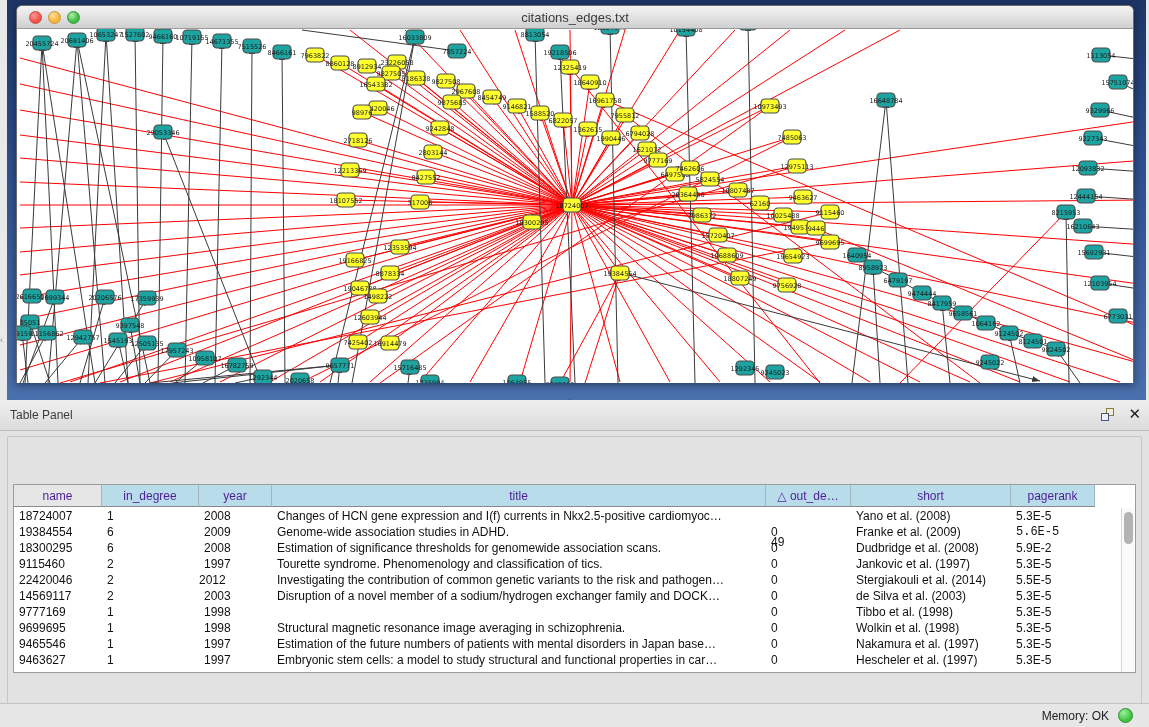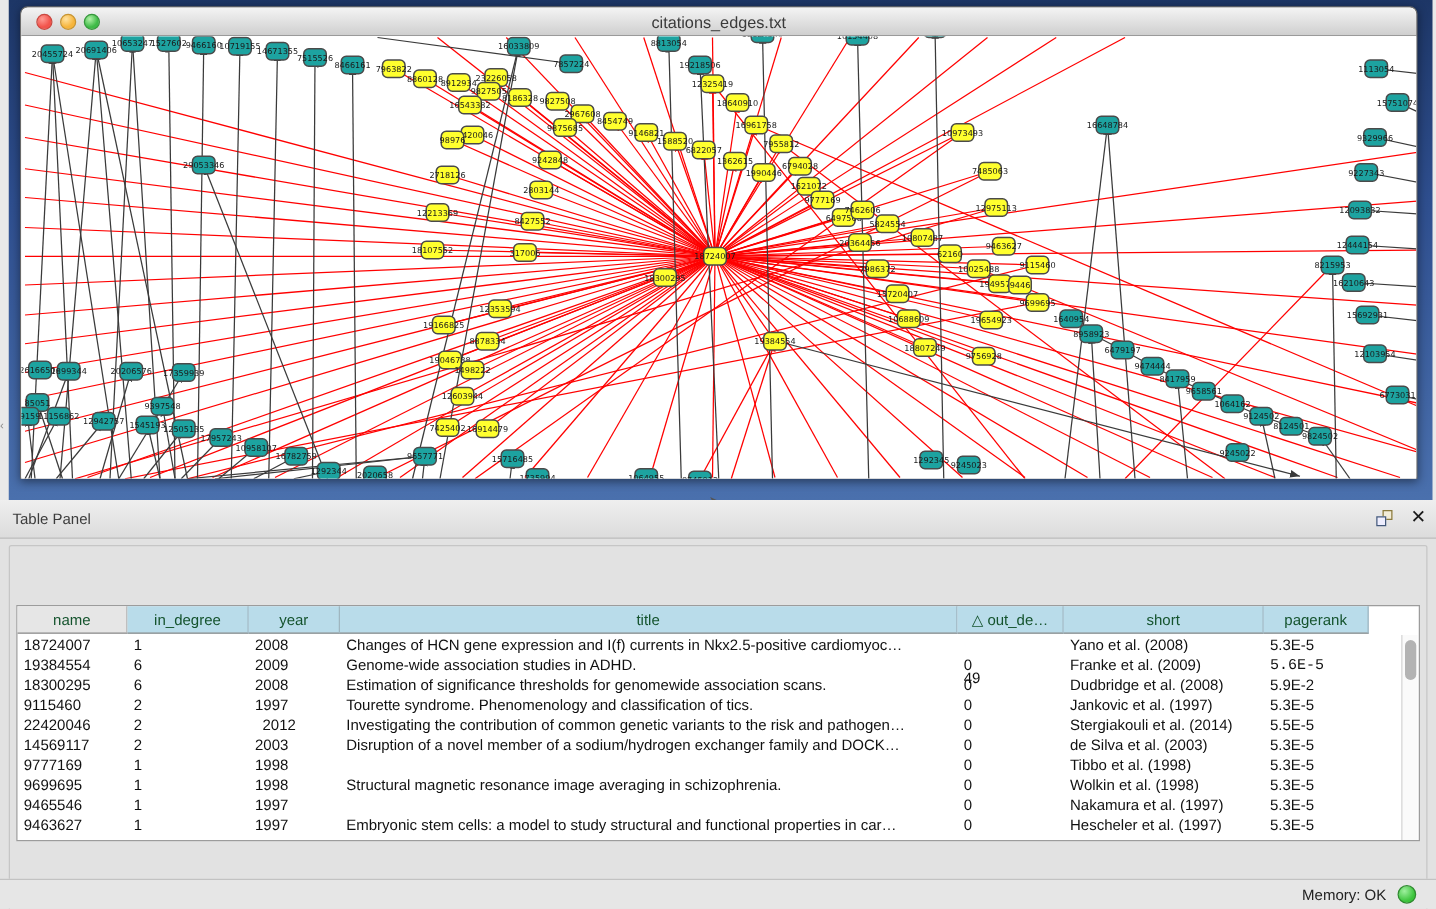"name" .th { color: #14532d -> #4c1d95 }
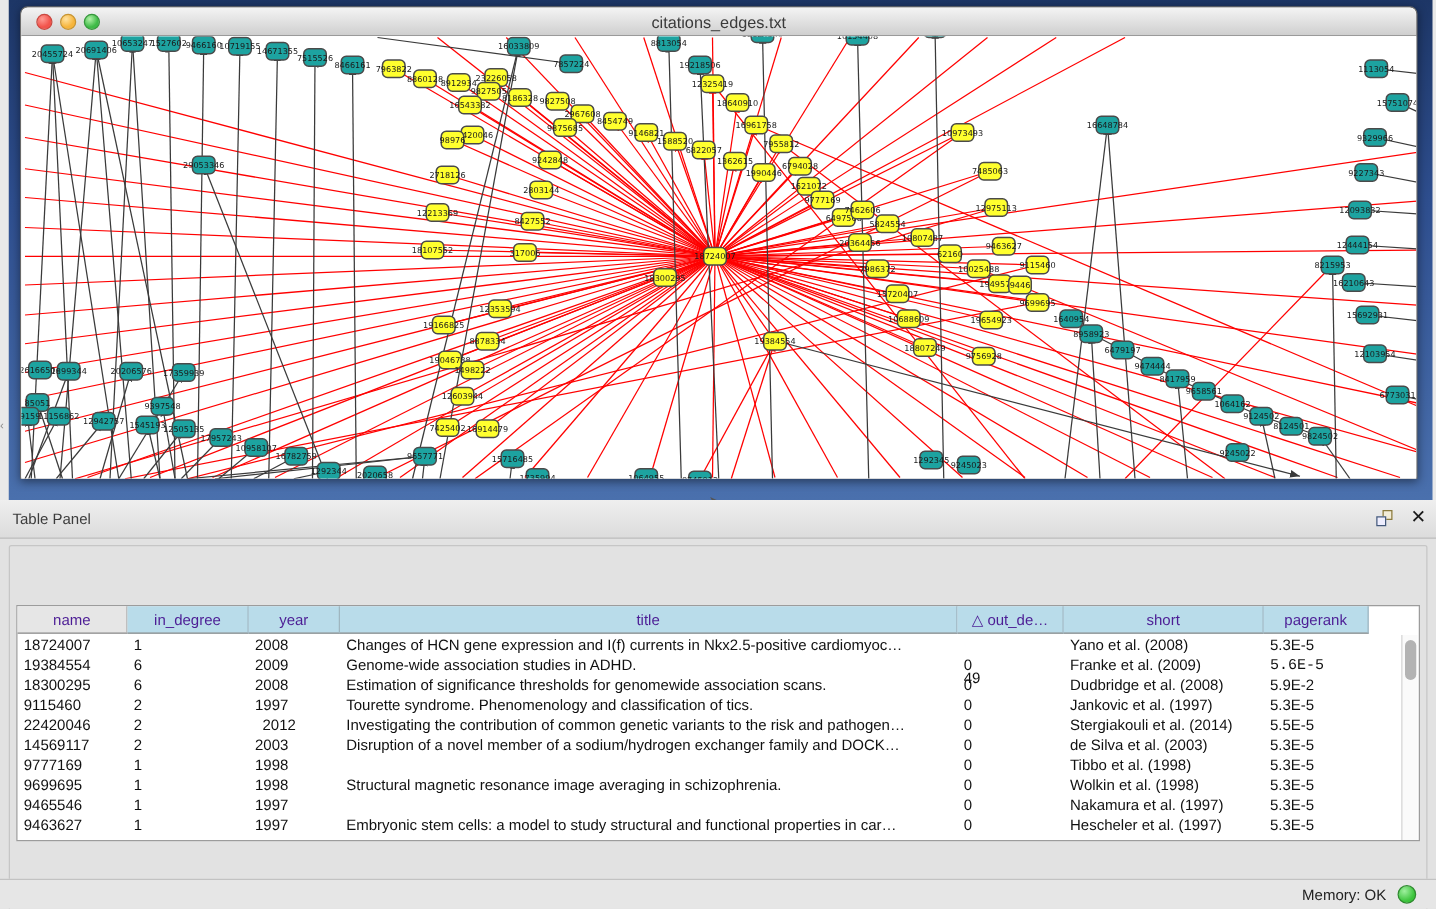"2012" div.td { left: 191px -> 180px }
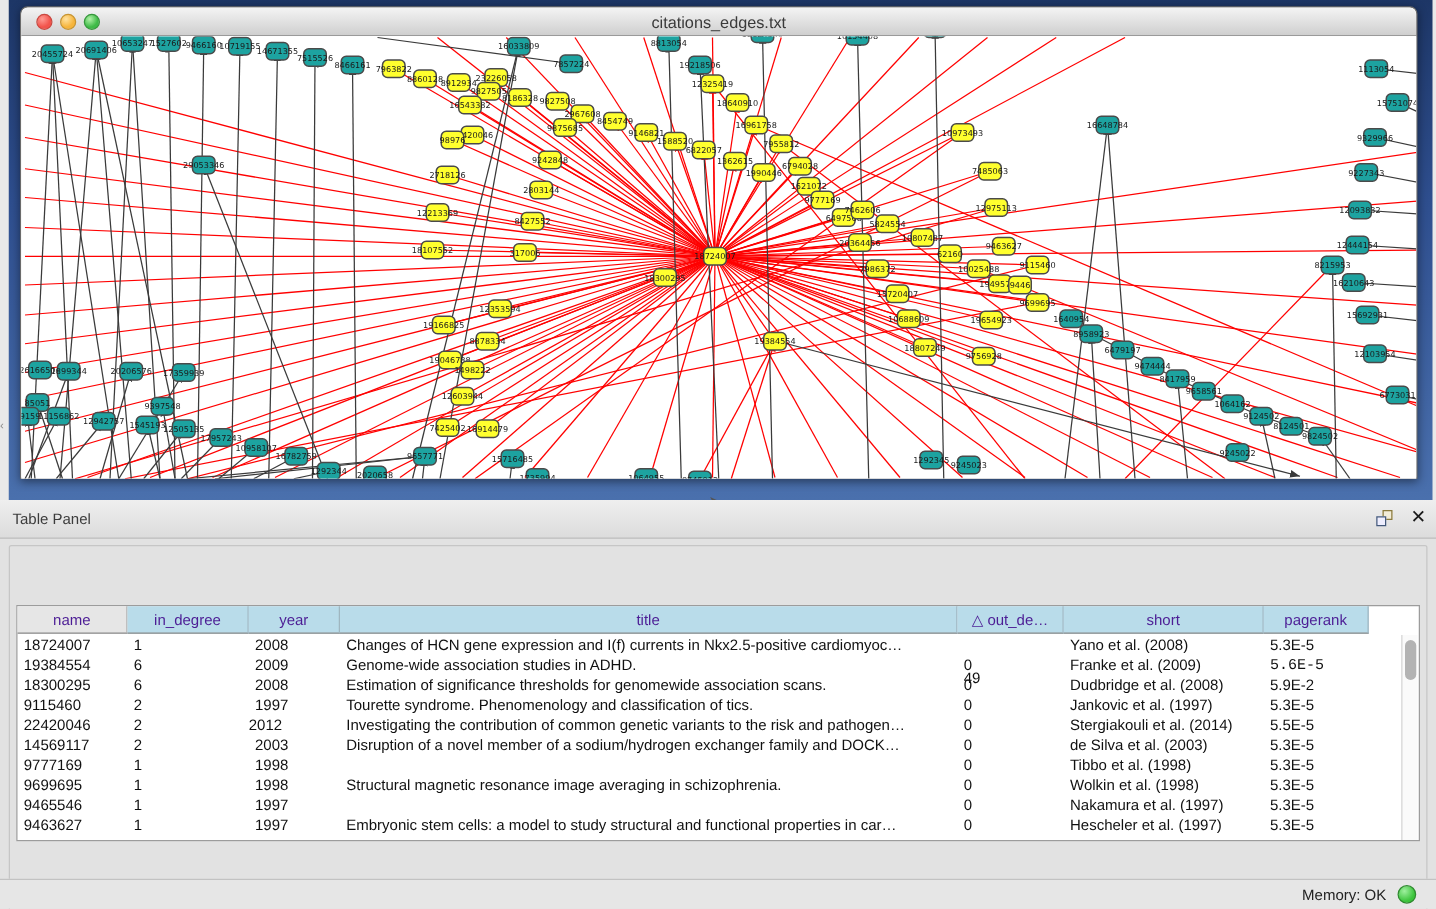"Estimation of the future numbers" div.td { html: none -> <div>Estimation of the future numbers of patients with mental disorders in Japan base…</div> }
